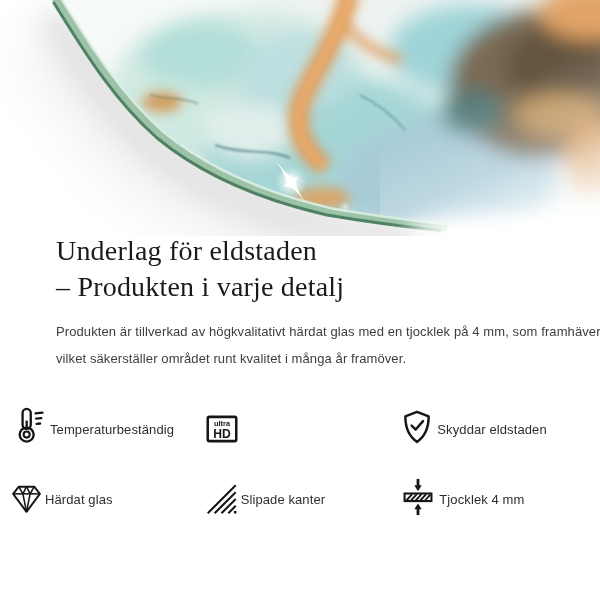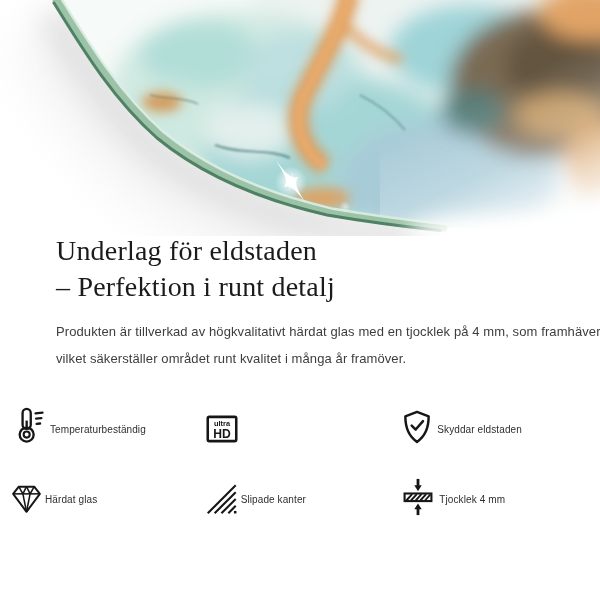"– Perfektion i runt detalj" span { text: Perfektion i runt -> Produkten i varje }
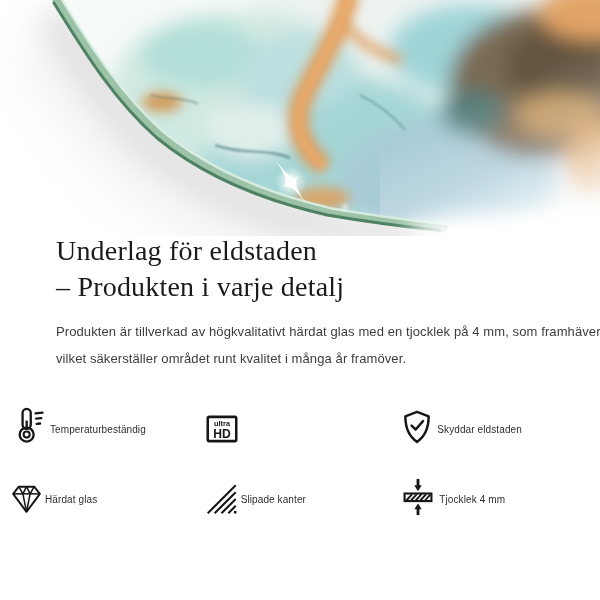"Temperaturbeständig" .feature .label { font-size: 10px -> 13px }
